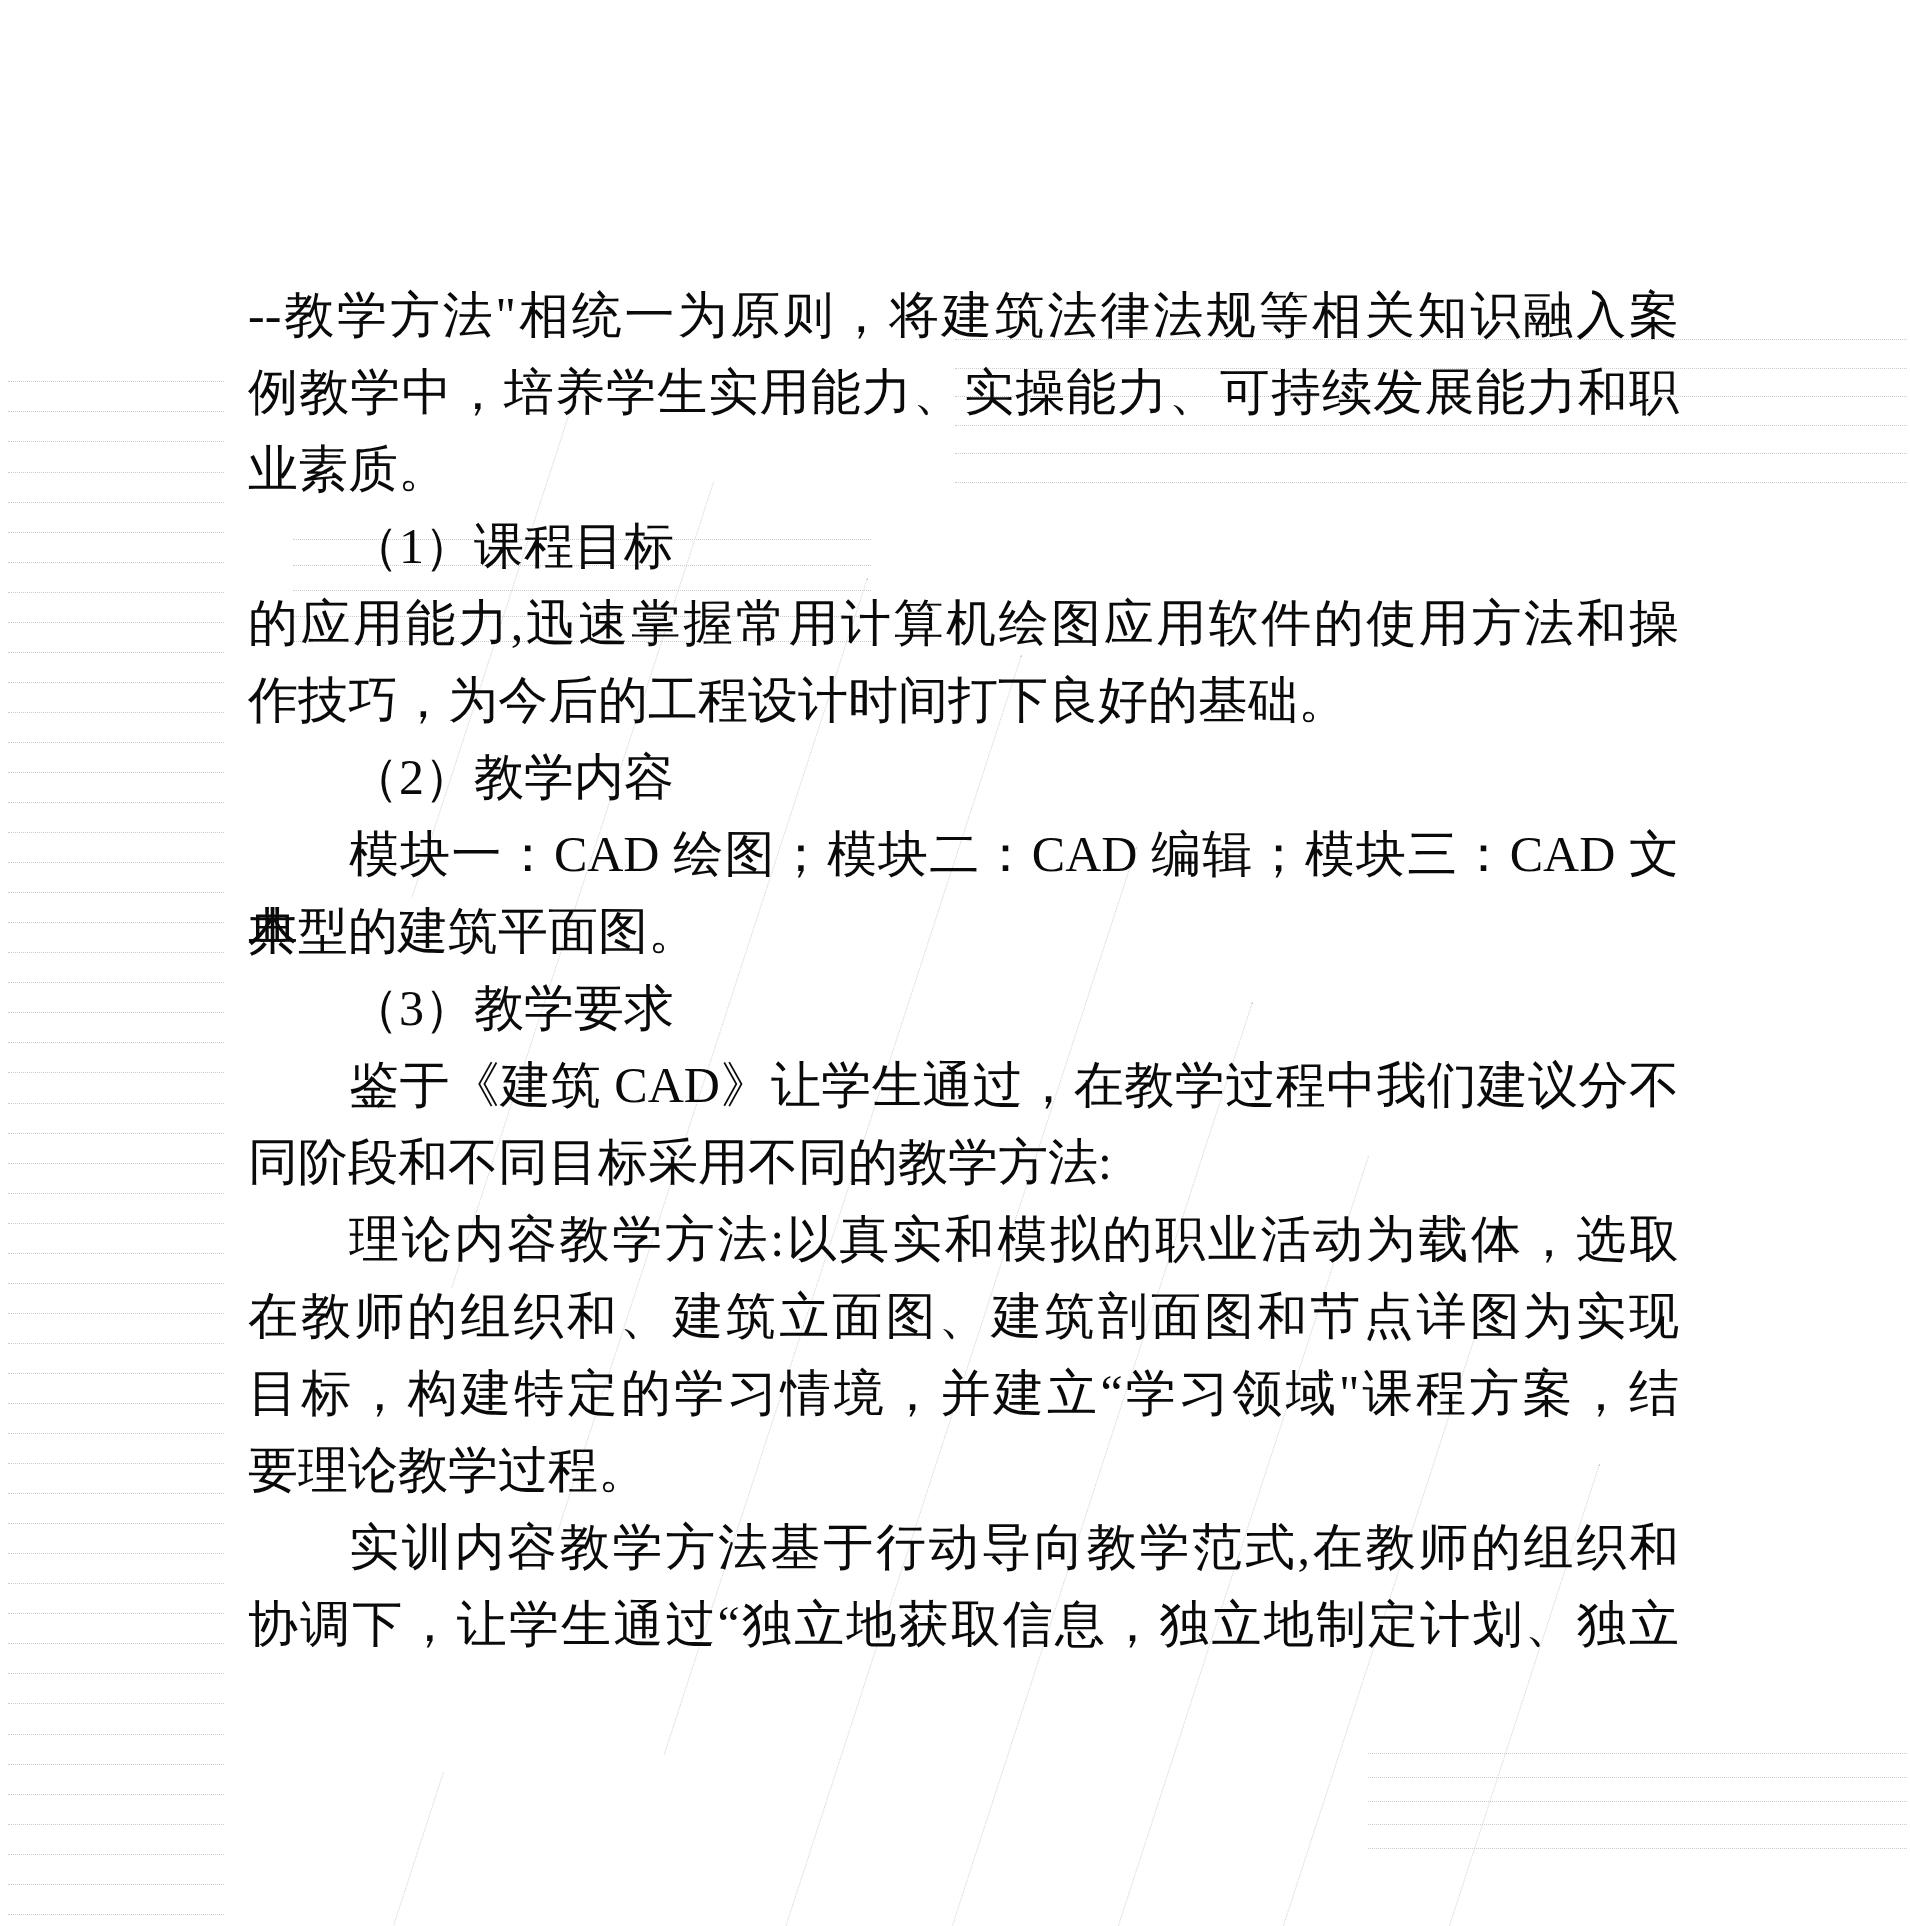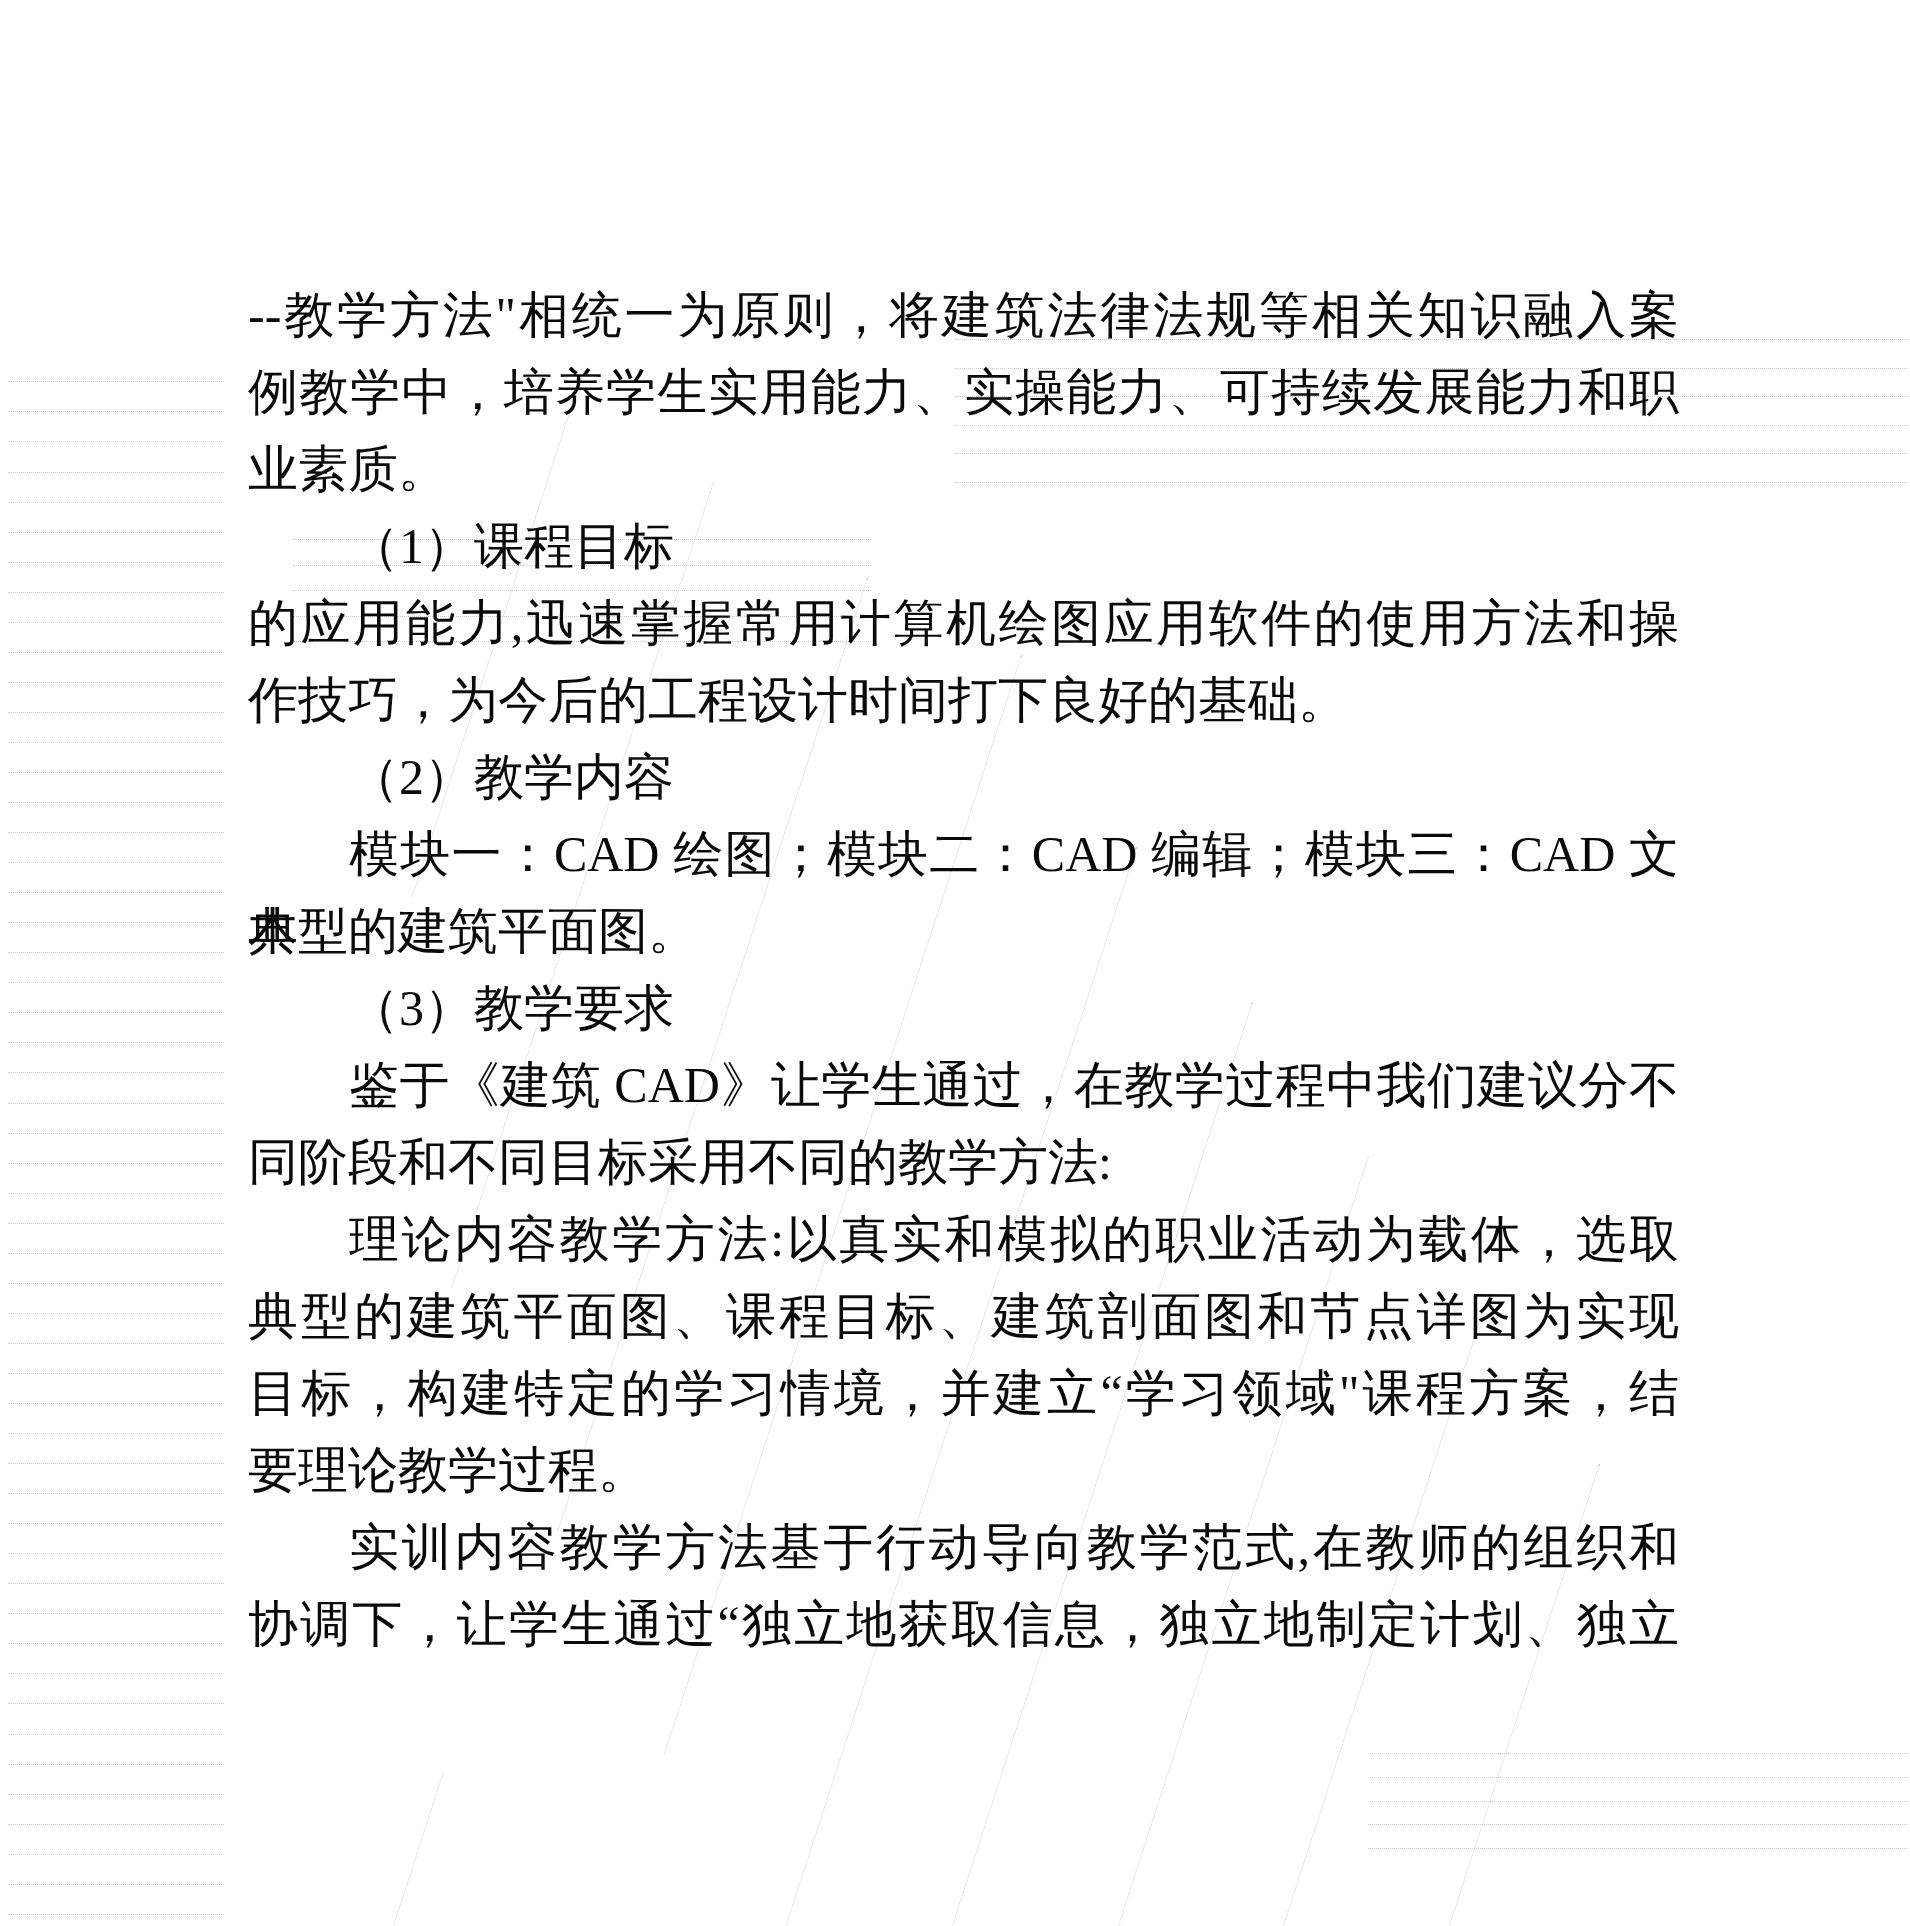"典型的建筑平面图、课程目标、建筑剖面图和节点详图为实现" div.line { text: 典型的建筑平面图、课程目标 -> 在教师的组织和、建筑立面图 }
